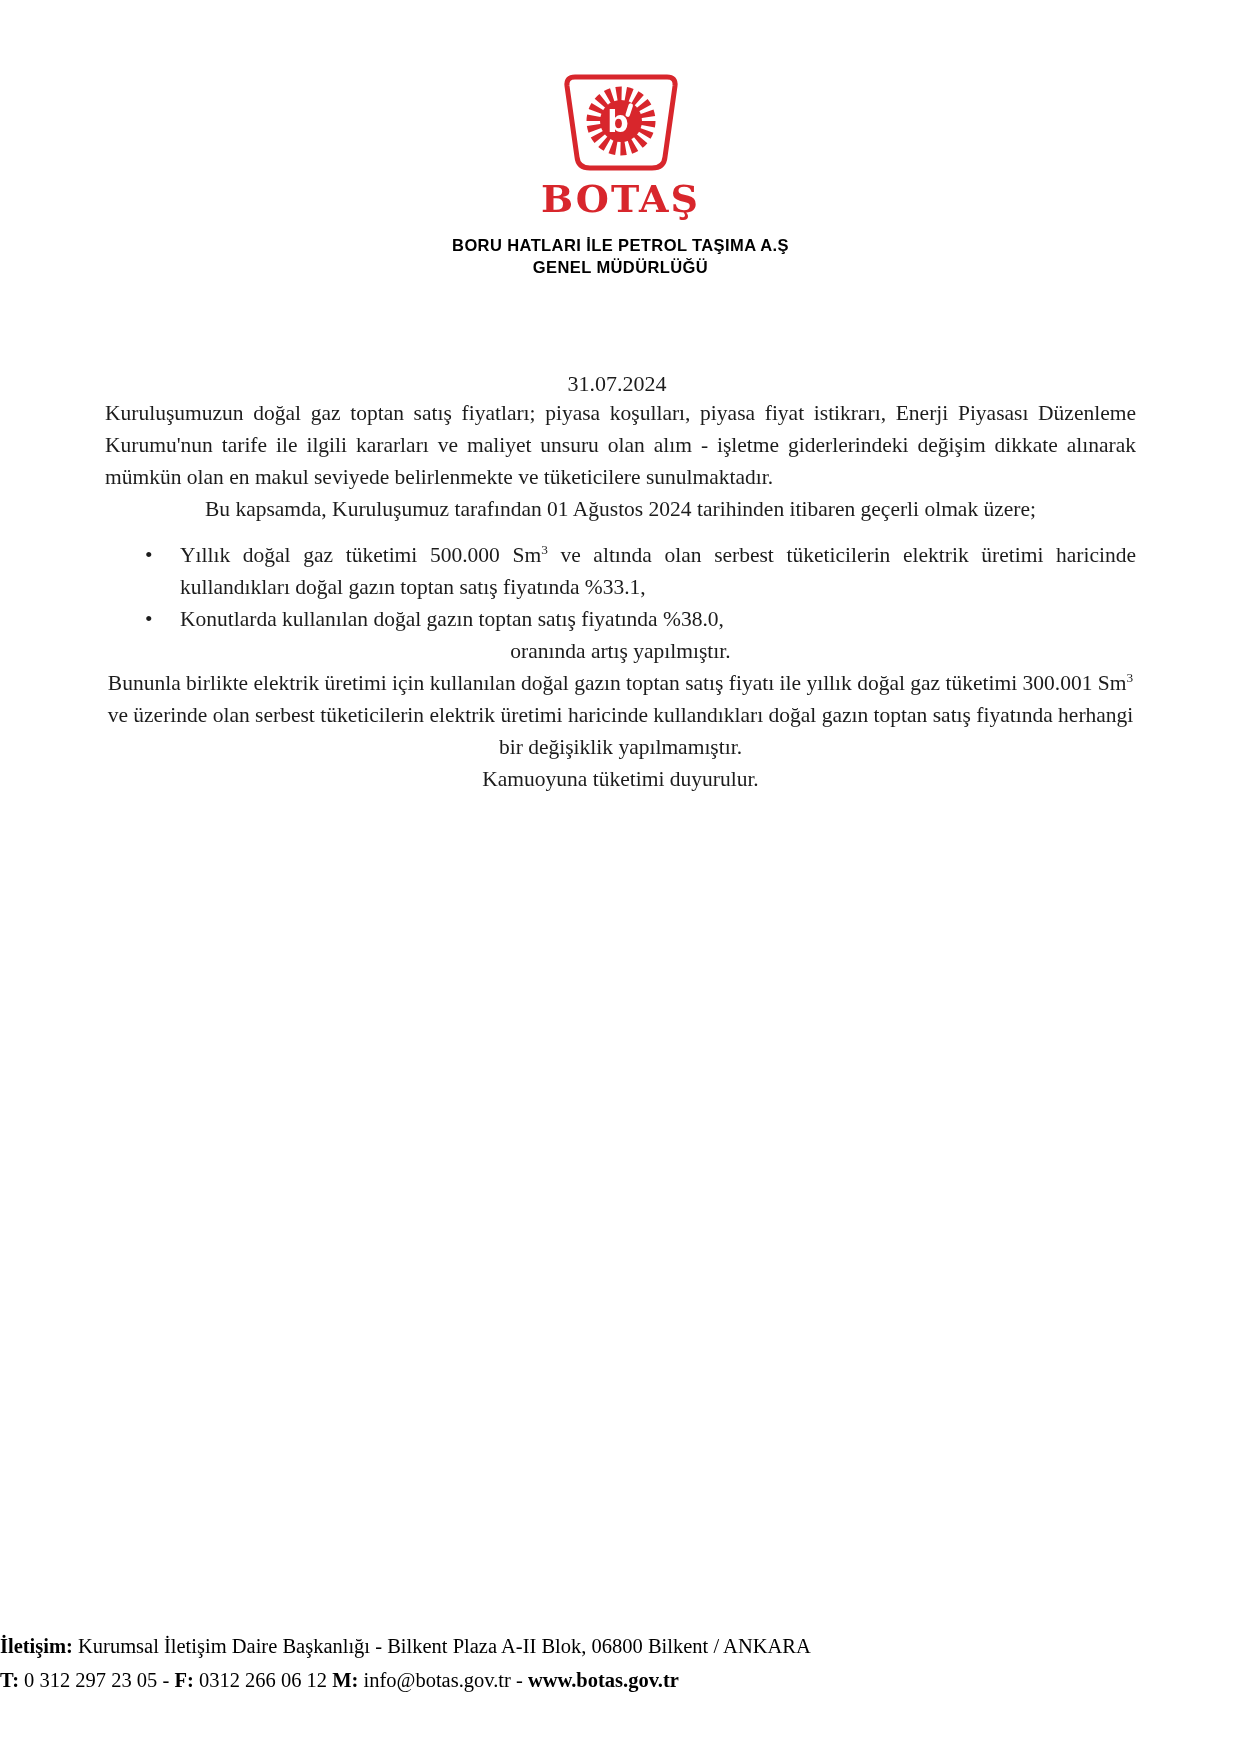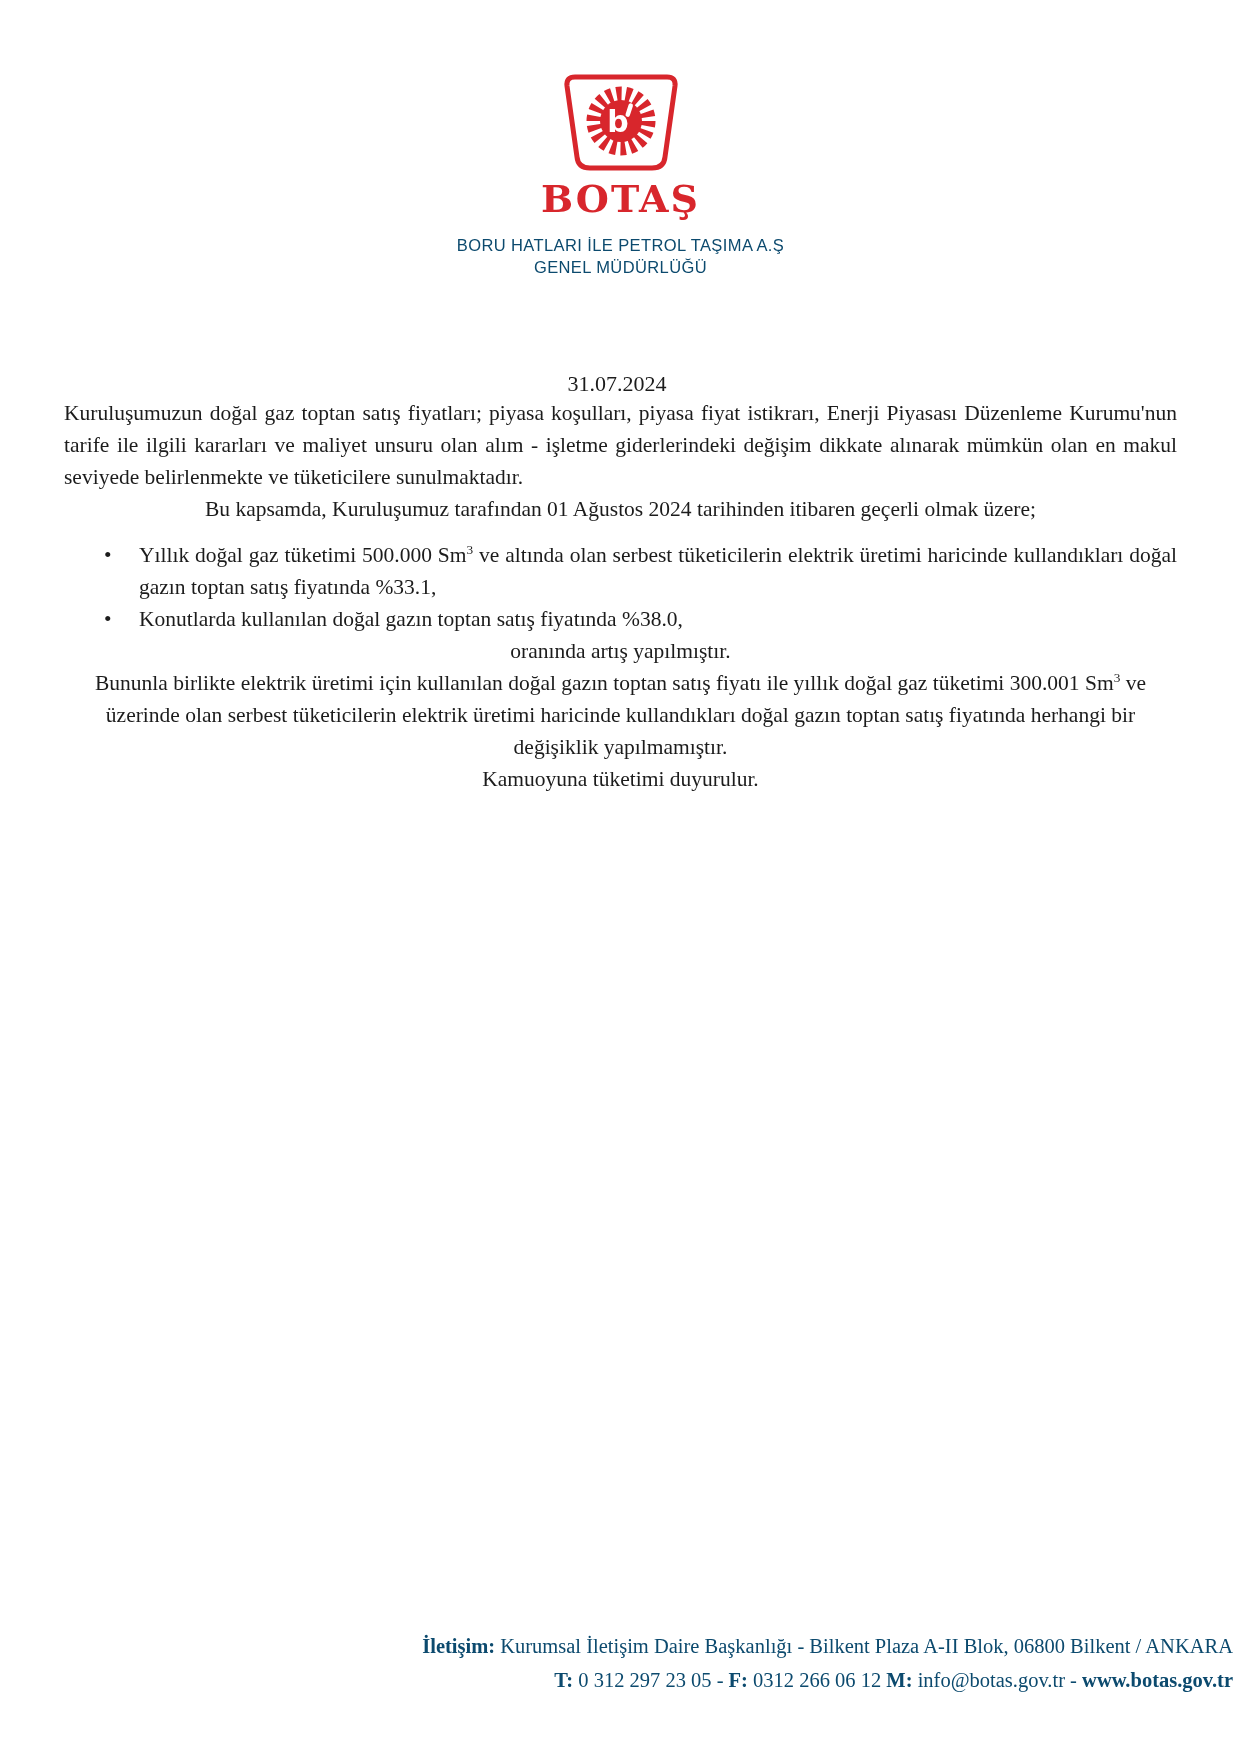"BORU HATLARI İLE PETROL TAŞIMA" .company { color: #0c4a6e -> #000000; font-weight: normal -> bold }
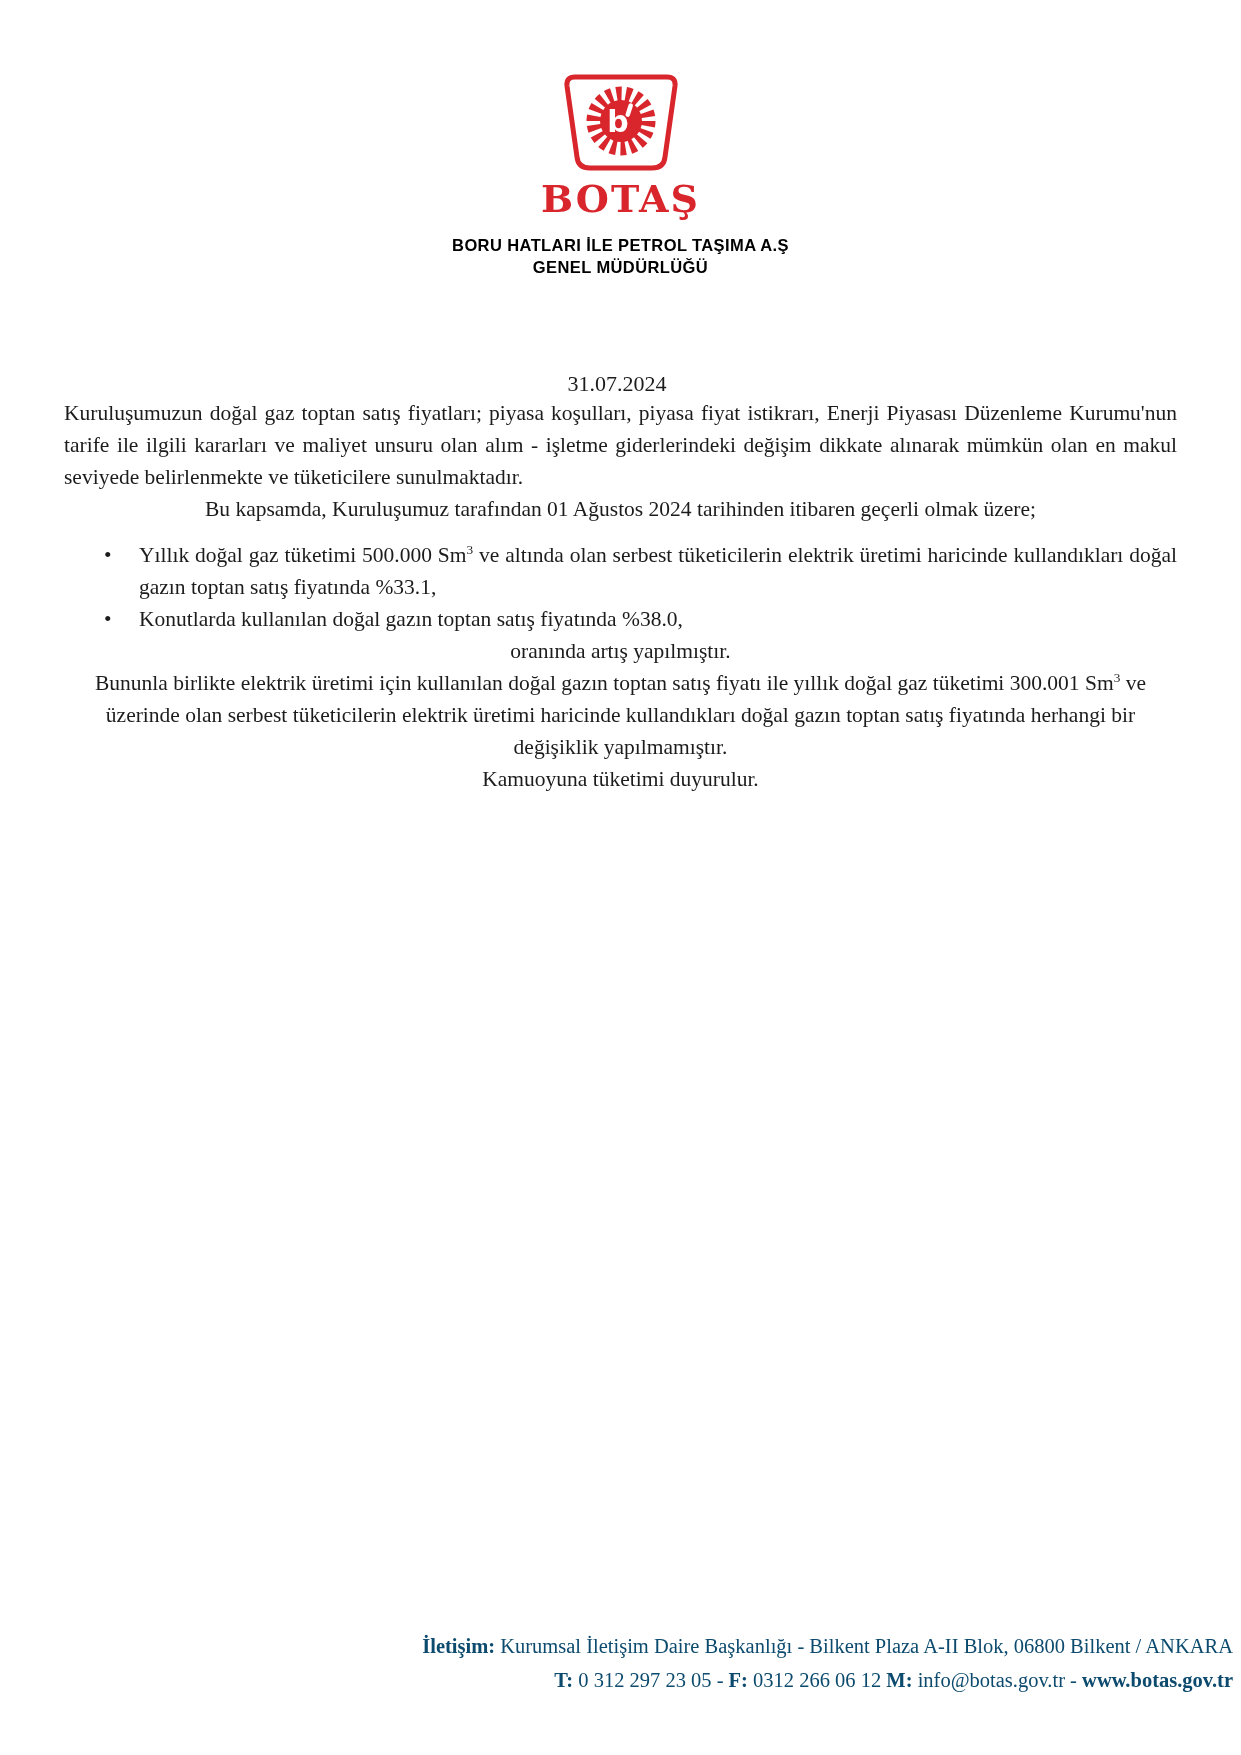"Kuruluşumuzun doğal gaz toptan satış" .body { padding: 0 64px -> 0 105px }
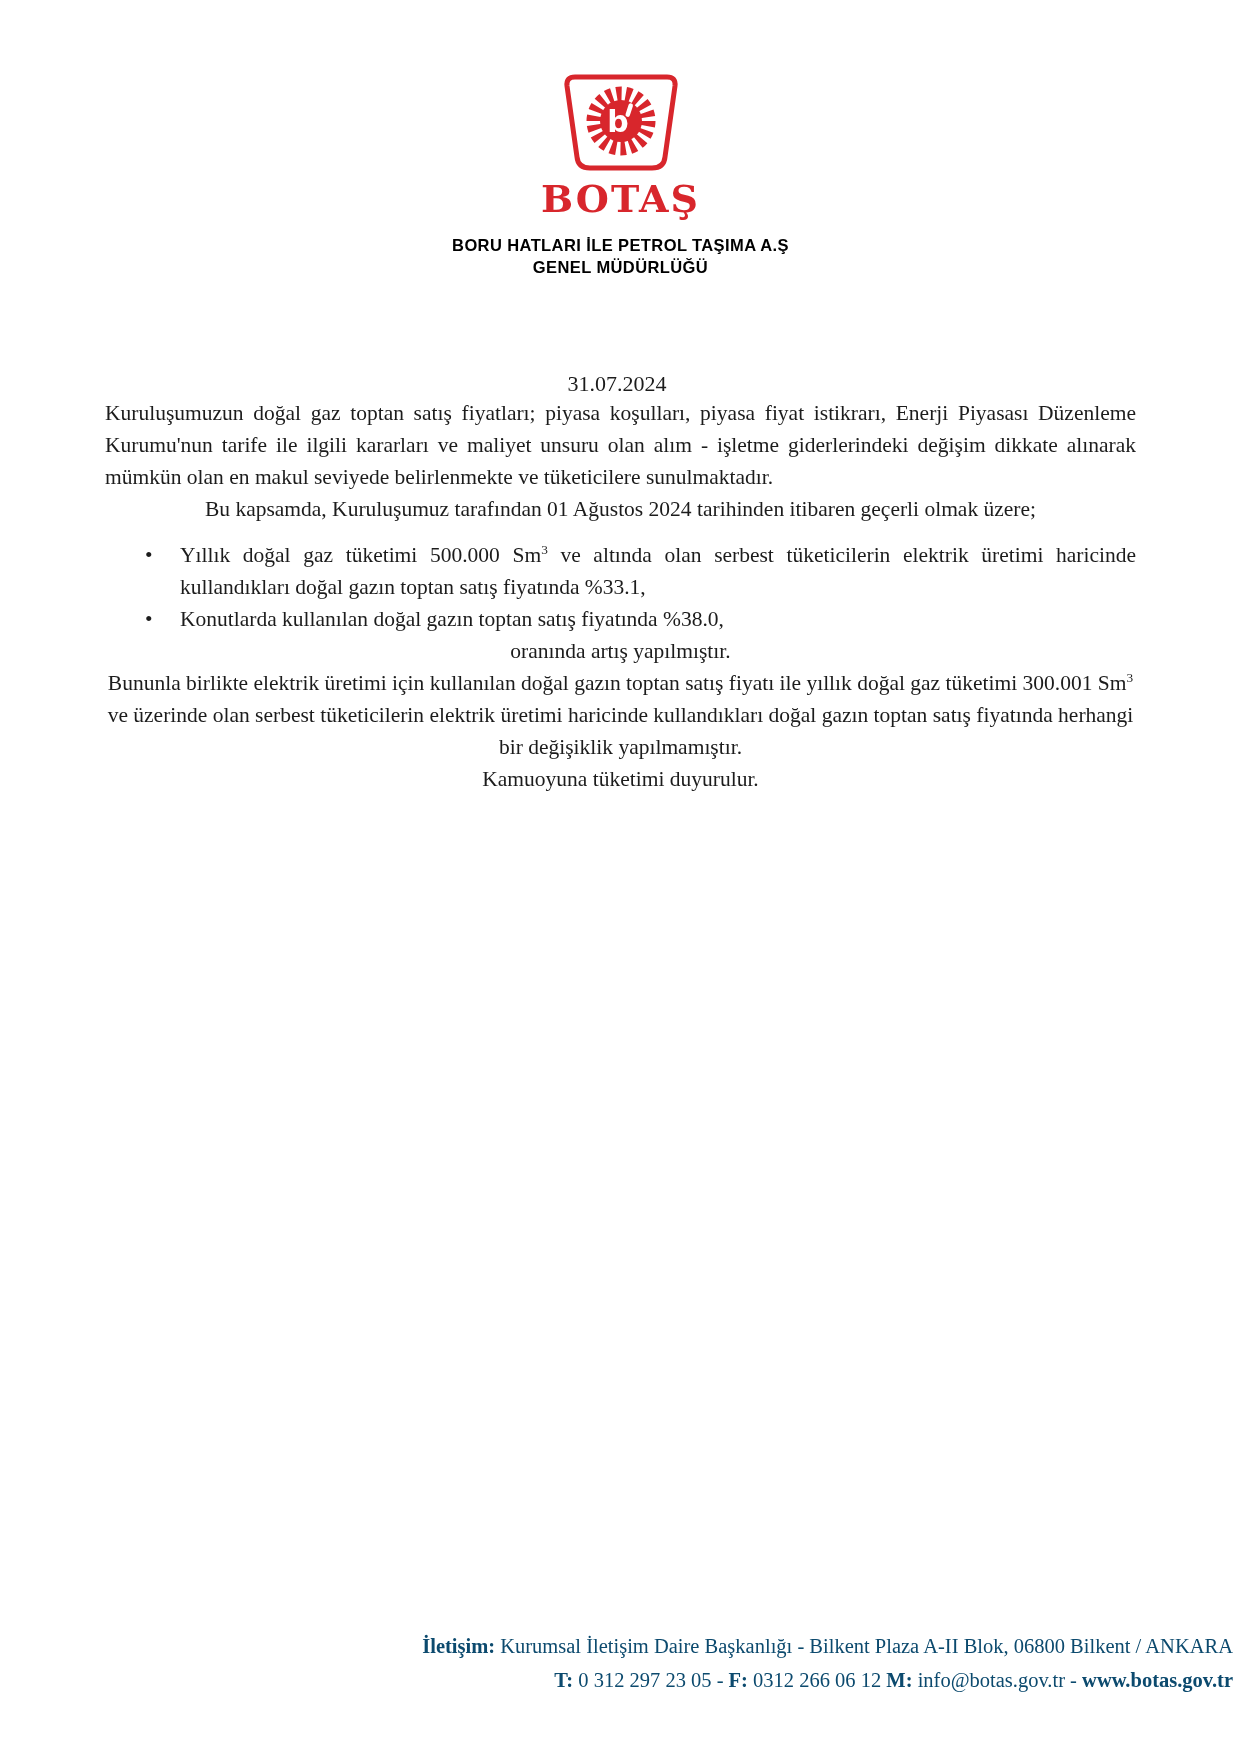"İletişim: Kurumsal İletişim Daire" .footer { color: #0c4a6e -> #000000; right: 8px -> 0; text-align: right -> left }
